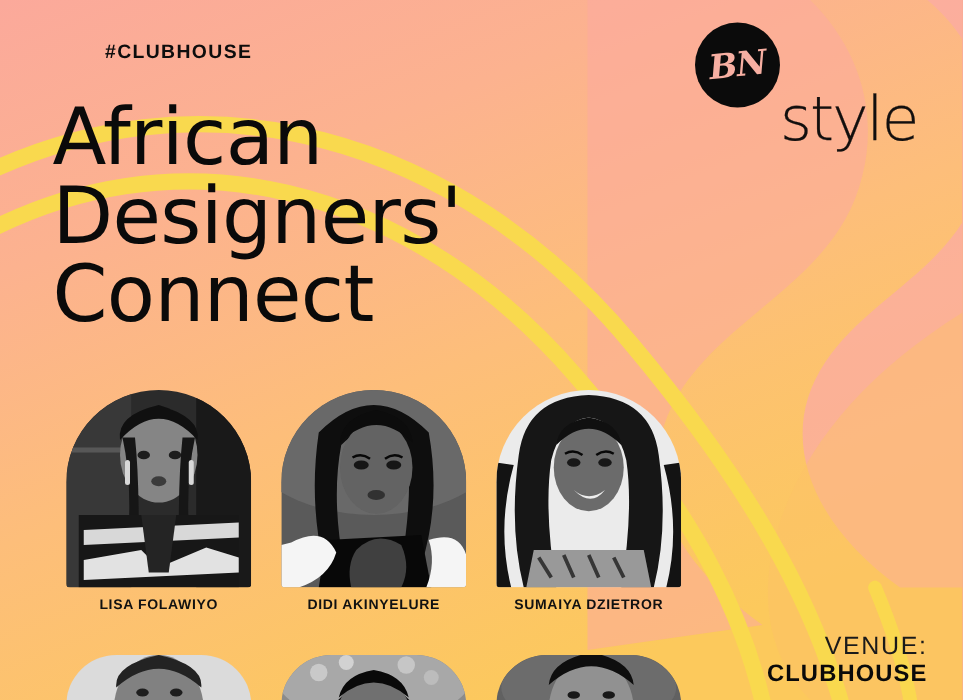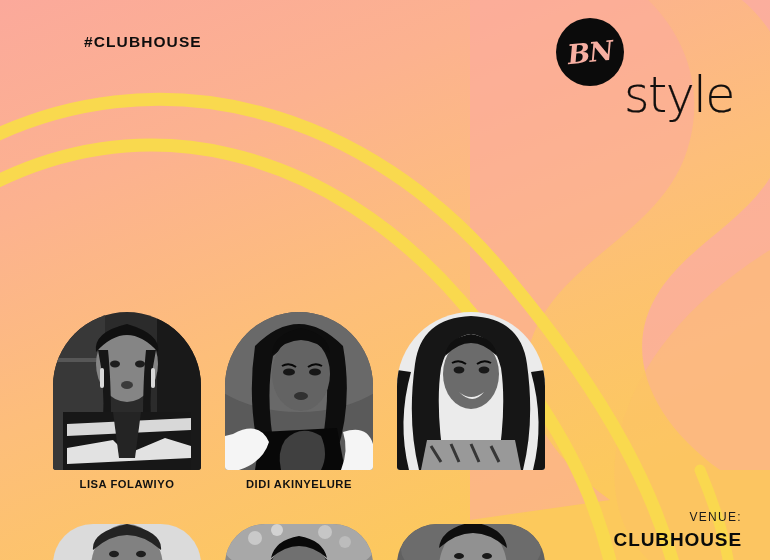"African" div.title { html: none -> <div>African Designers' Connect</div> }
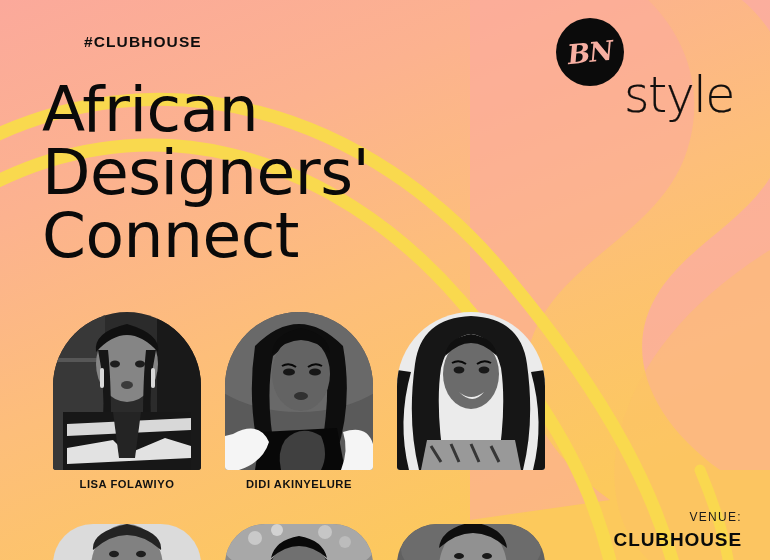"SUMAIYA DZIETROR" div.name { html: none -> <div>SUMAIYA DZIETROR</div> }
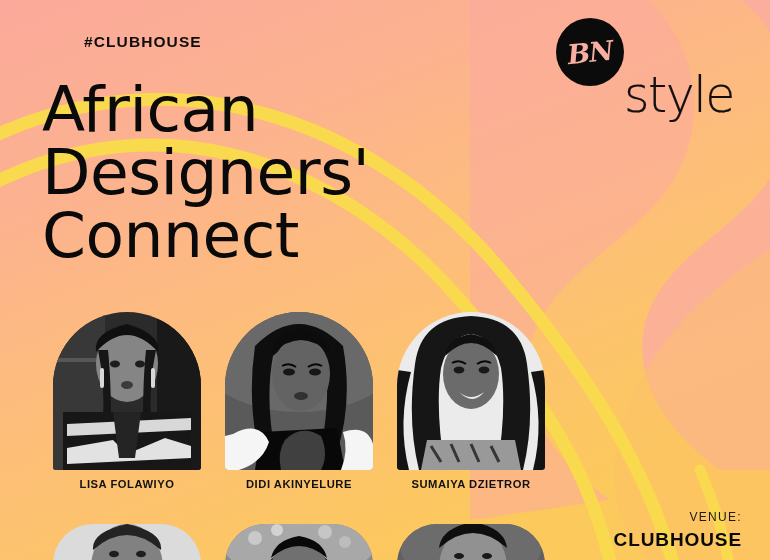"VENUE:" .venue-label { font-size: 12px -> 20px }
